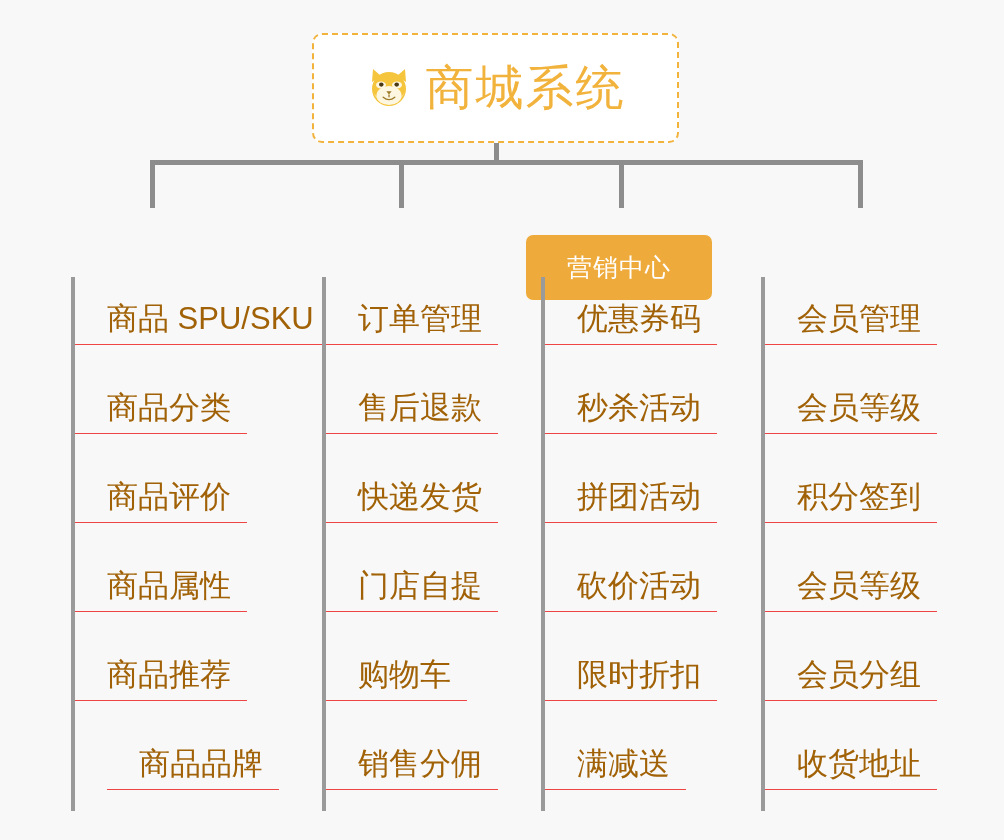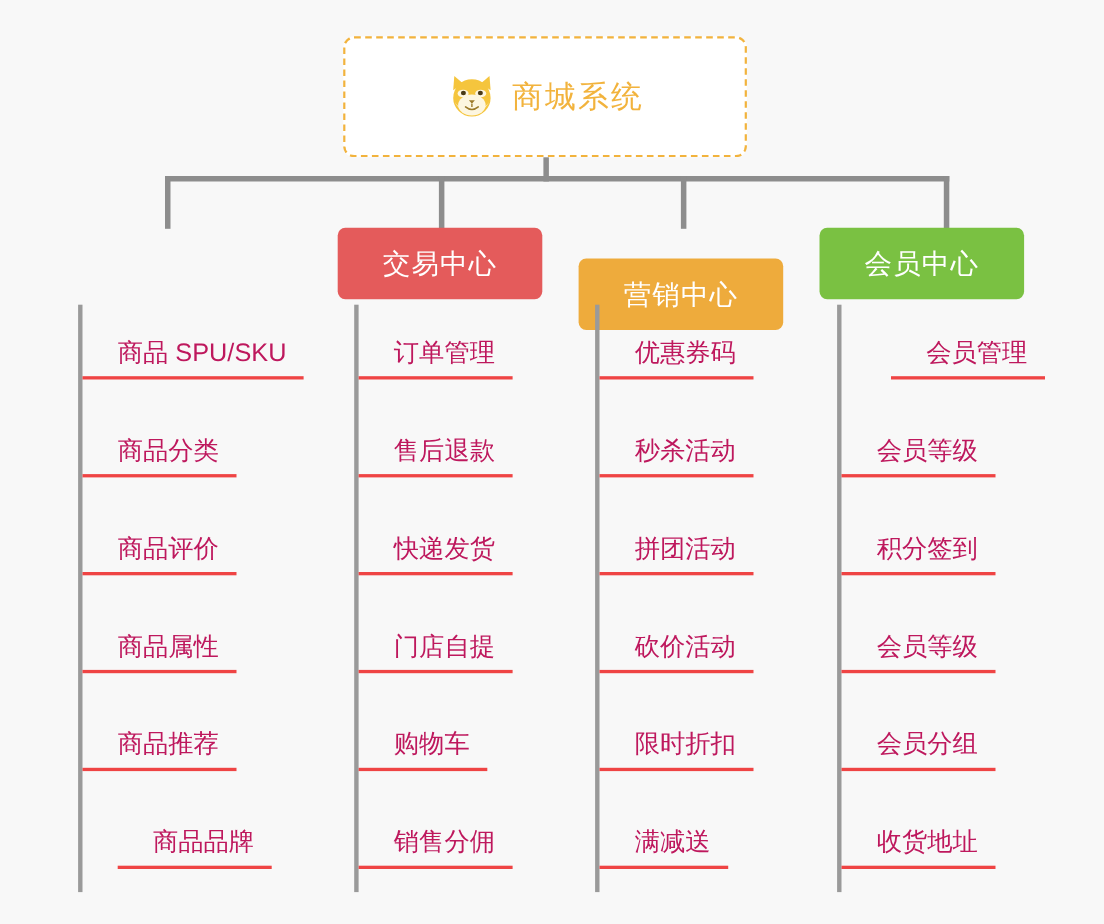"商城系统" .root-title { font-size: 28px -> 48px }
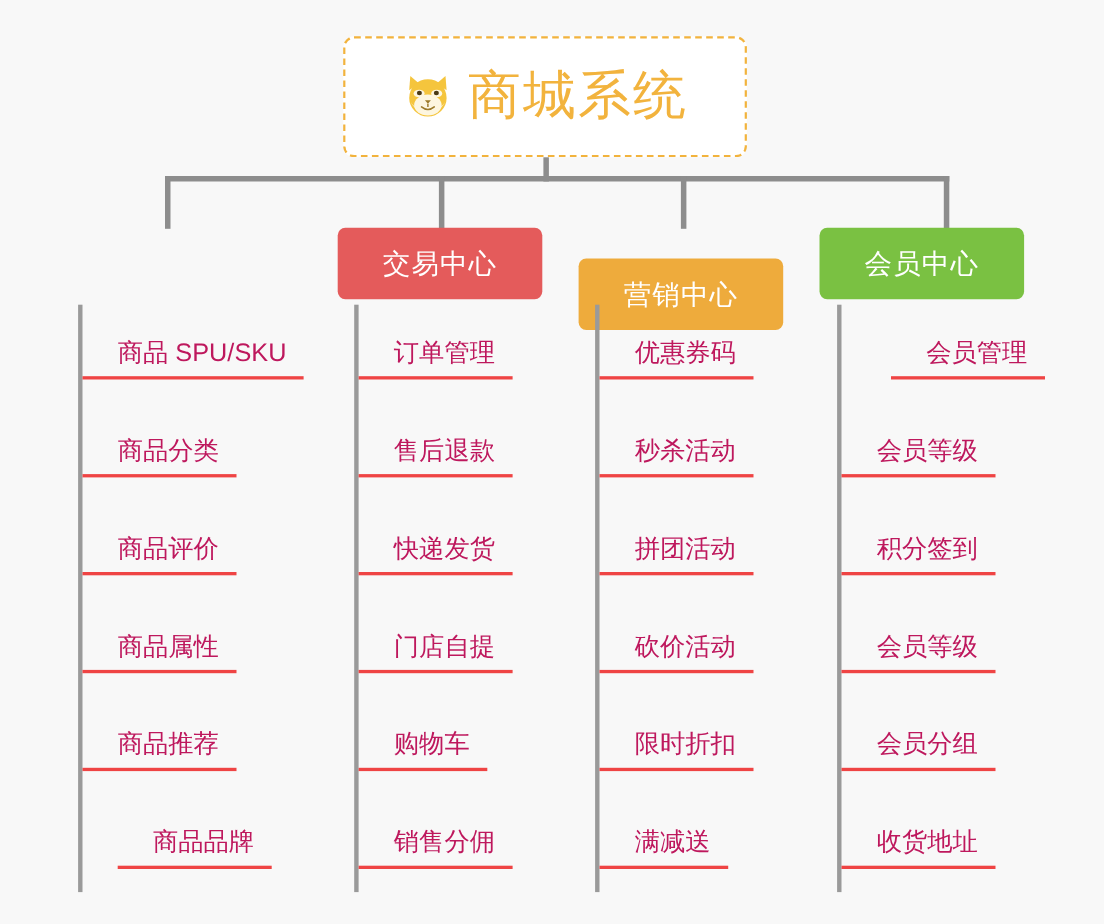"交易中心" div.cat-box { html: <div> <span>交易中心</span> </div> -> none }
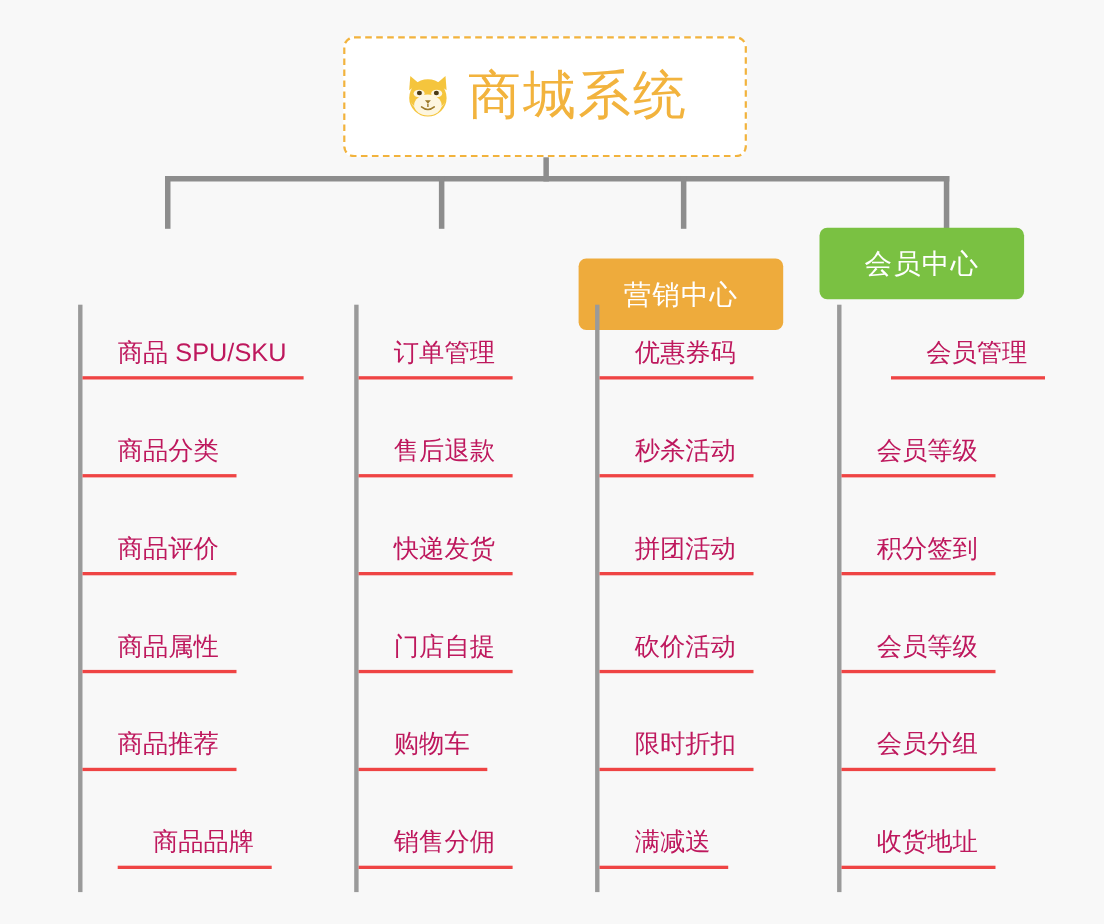"会员中心" div.cat-box { html: <div> <span>会员中心</span> </div> -> none }
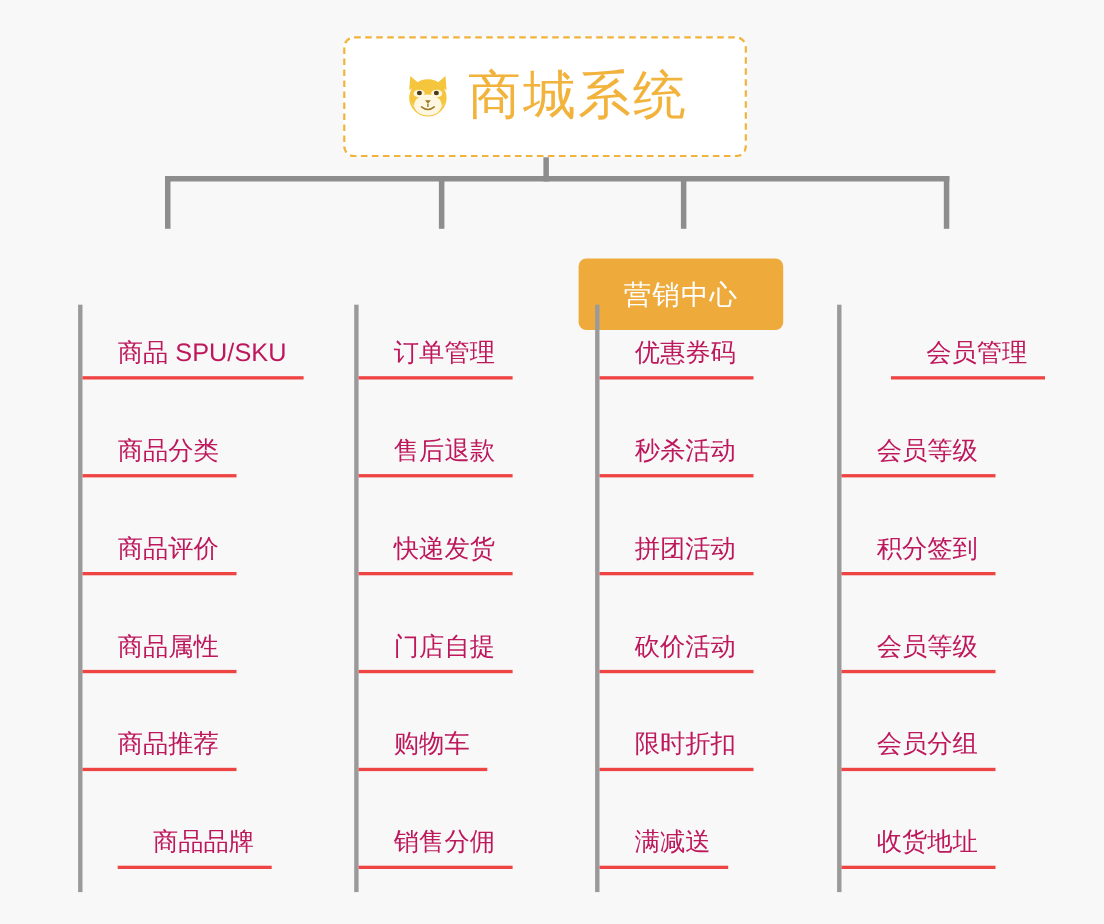"商品 SPU/SKU" .leaf-label { border-bottom: 3px solid #ef4444 -> 1px solid #ef4444; color: #be185d -> #a16207; font-size: 23px -> 31px }
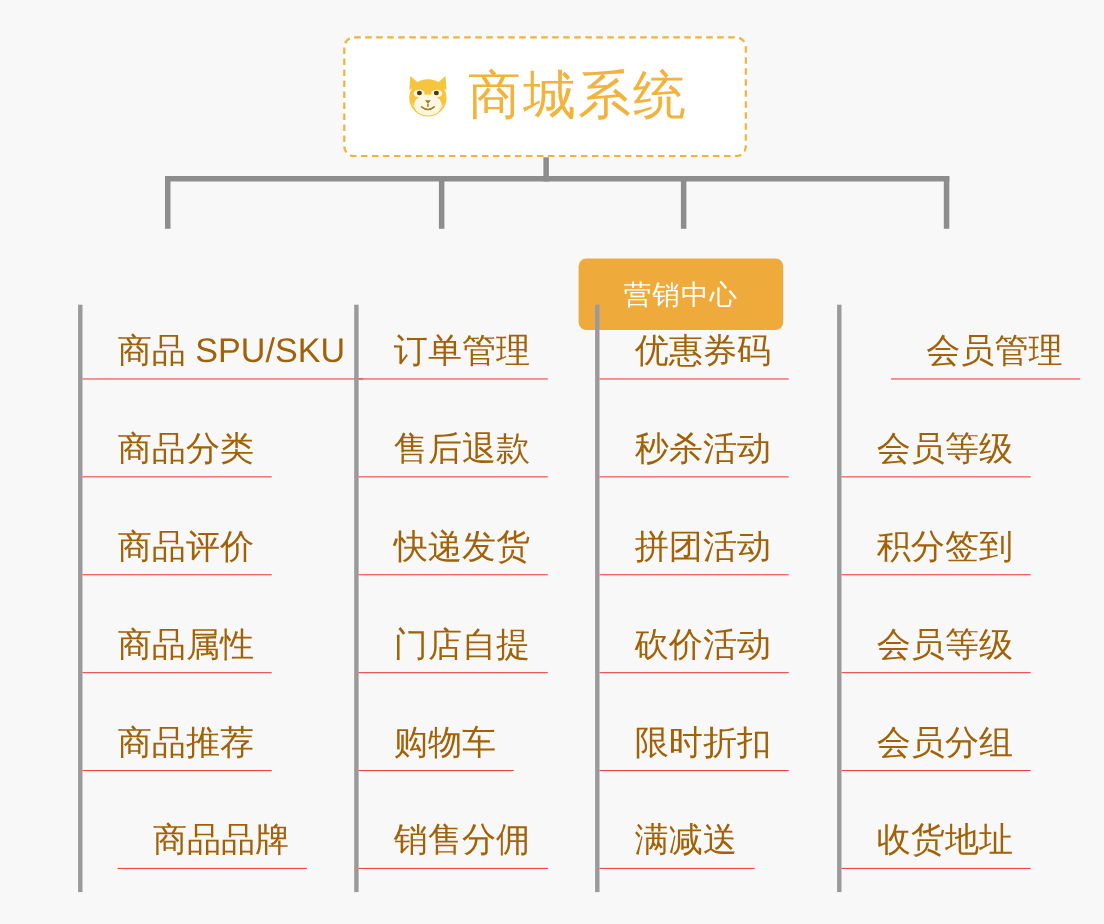"会员管理" div.leaf { padding-left: 45px -> none }
